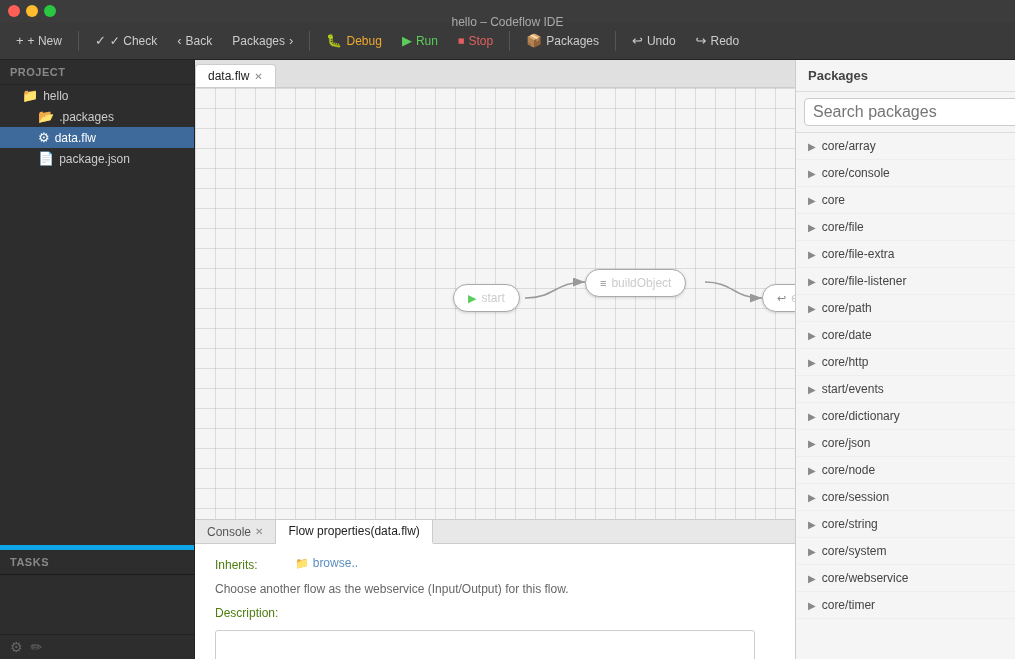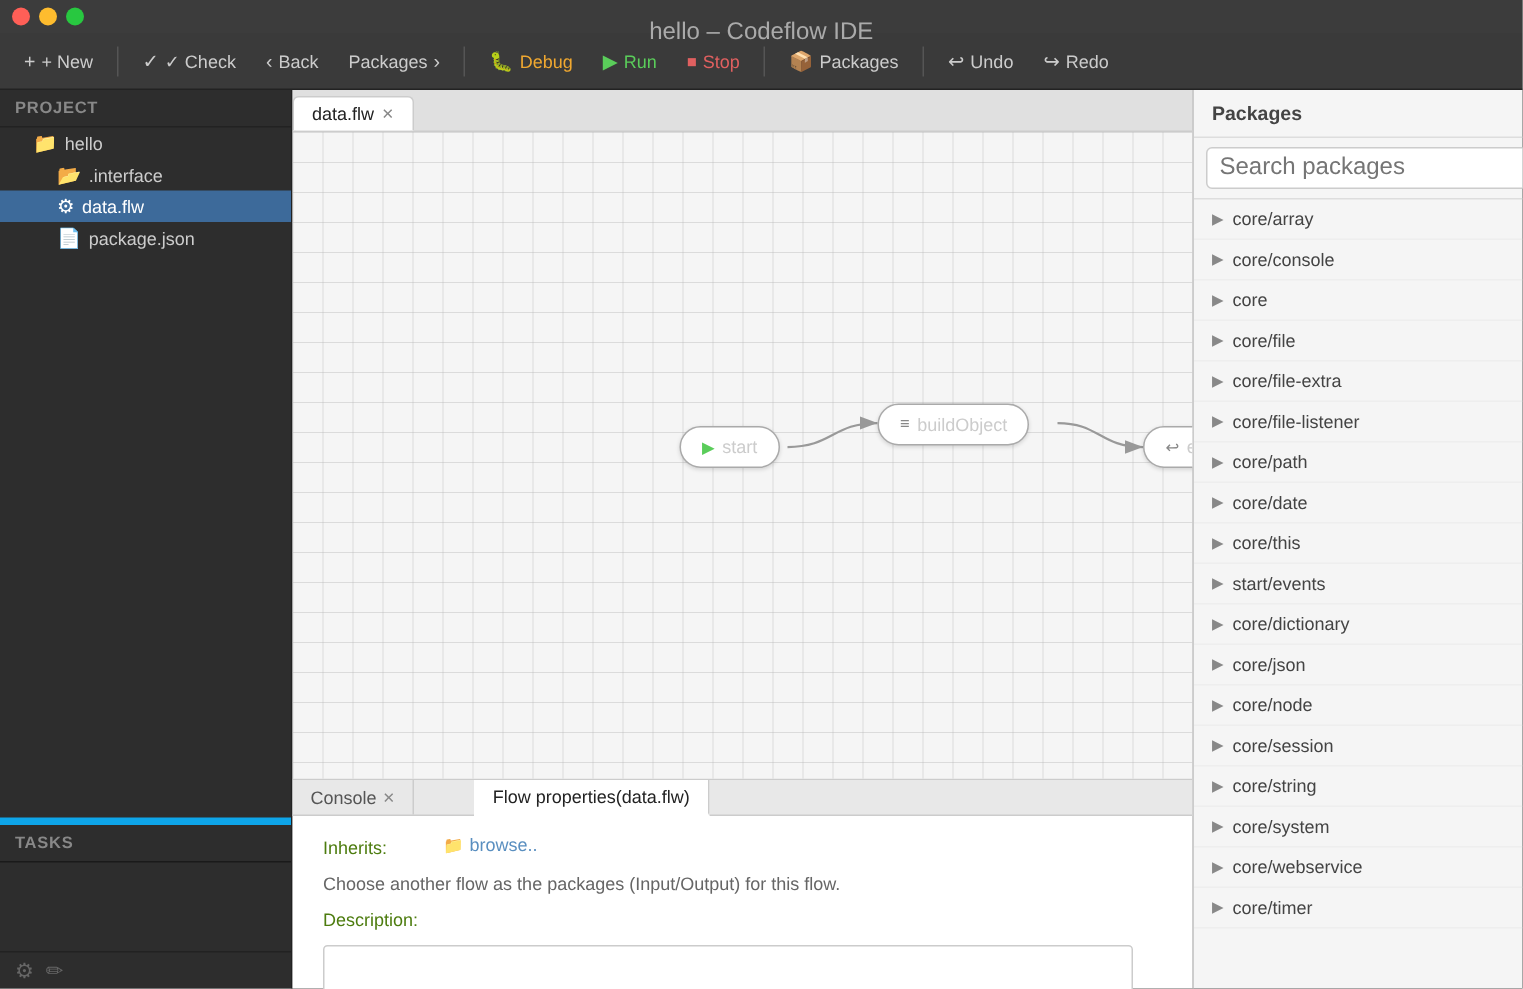"hello – Codeflow IDE" #titlebar .title { font-size: 16px -> 12px }
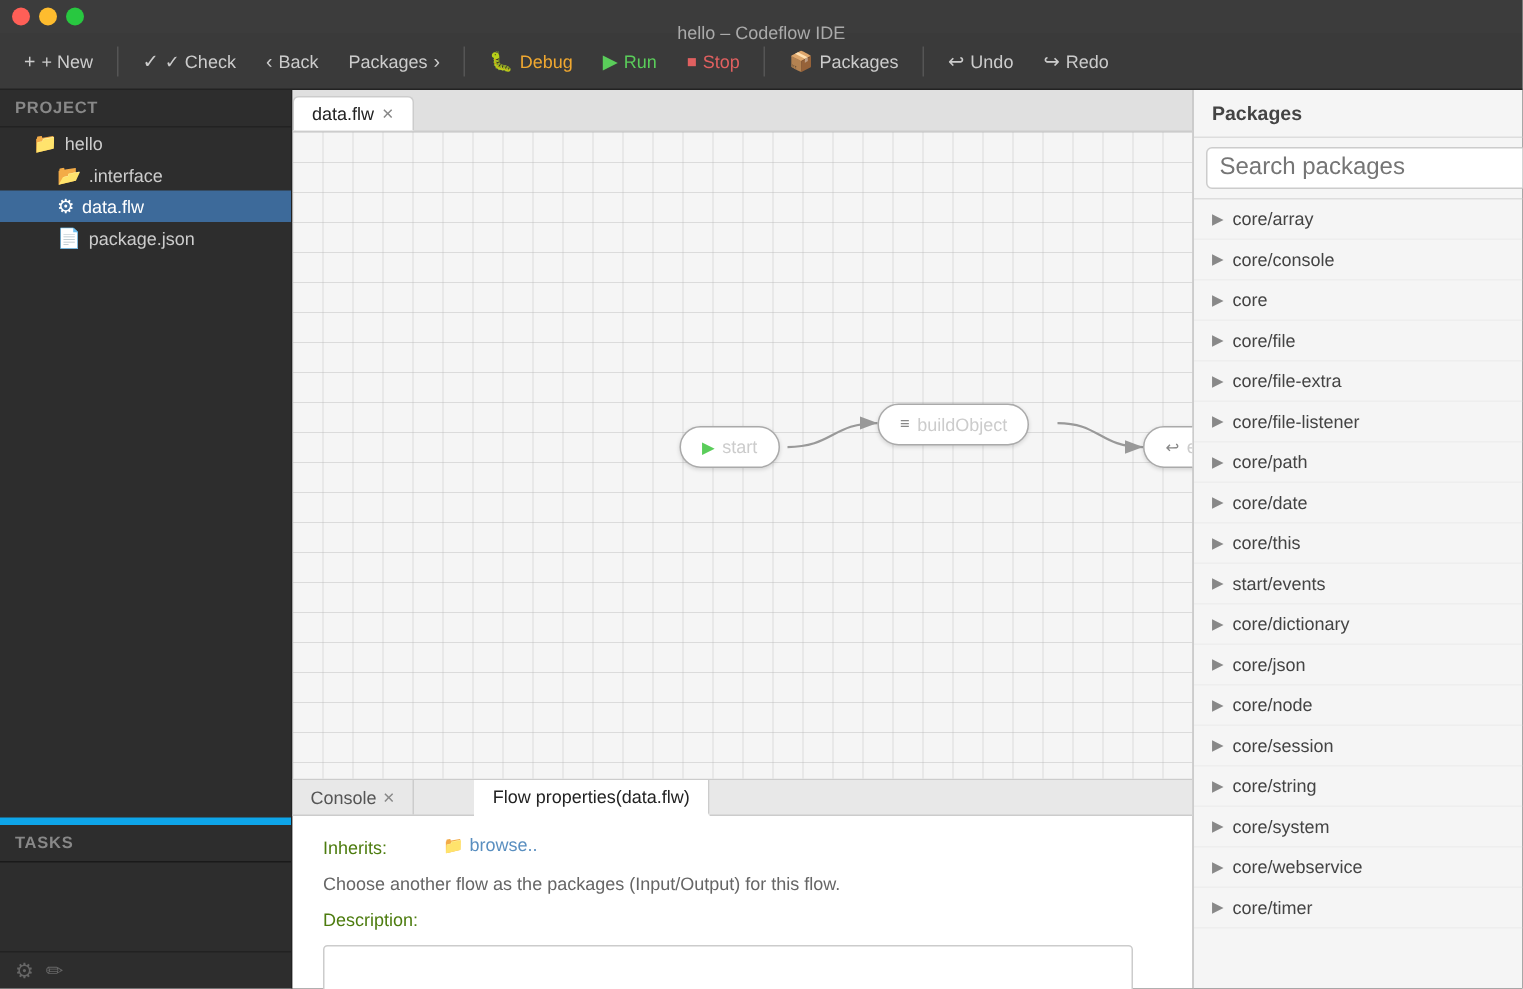".interface" span { text: .interface -> .packages }
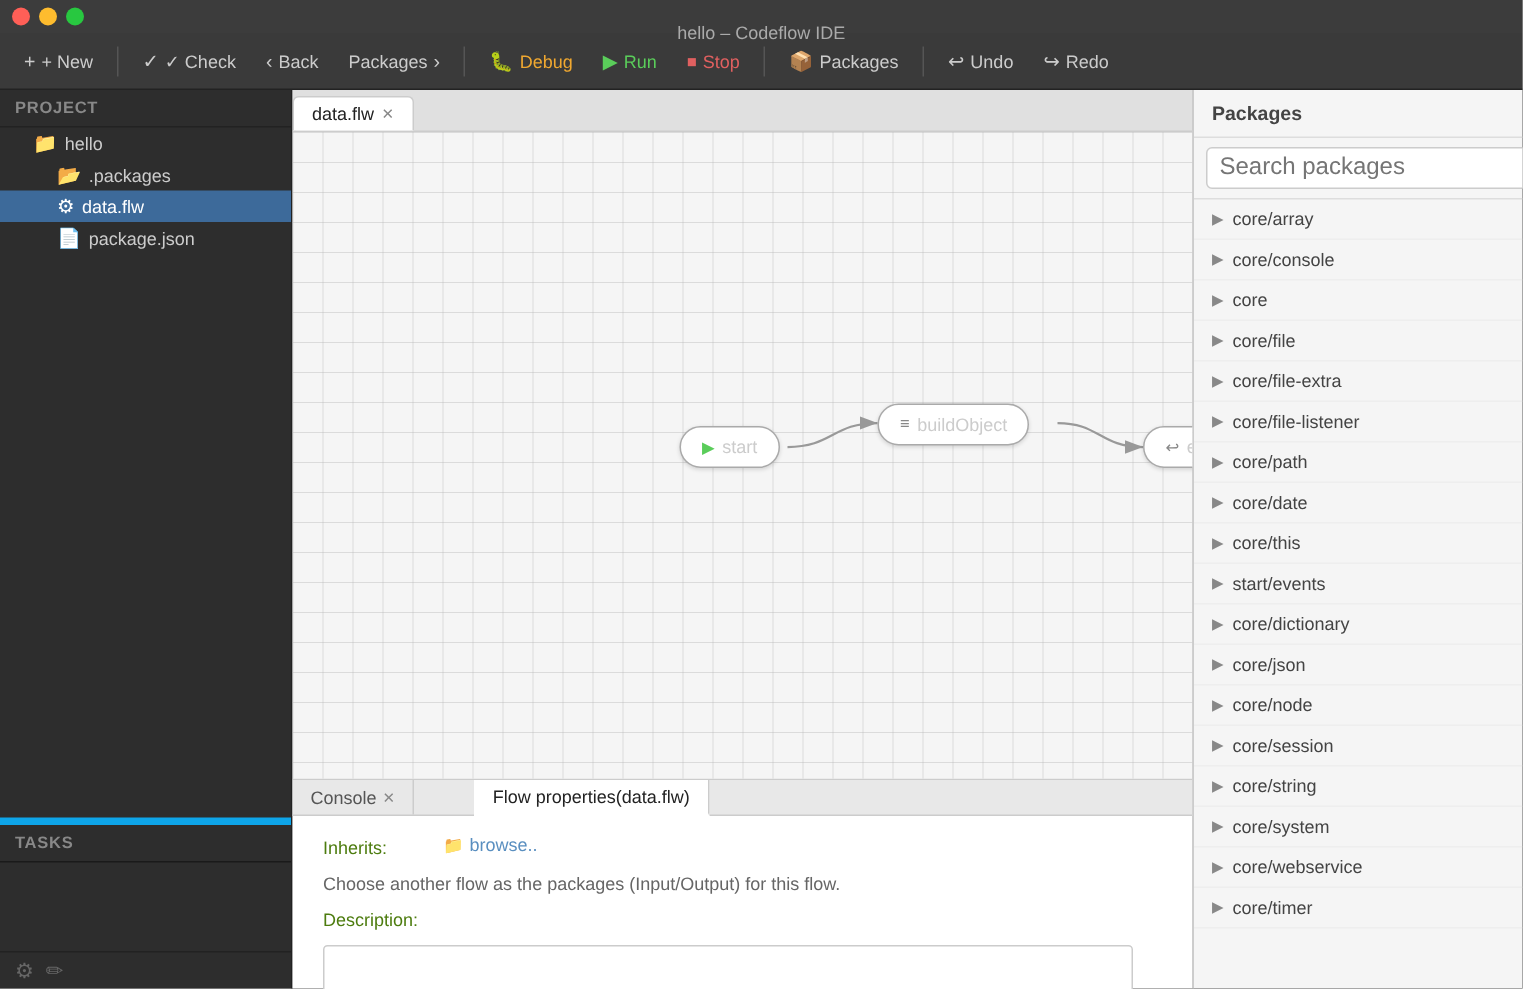"core/this" span { text: core/this -> core/http }
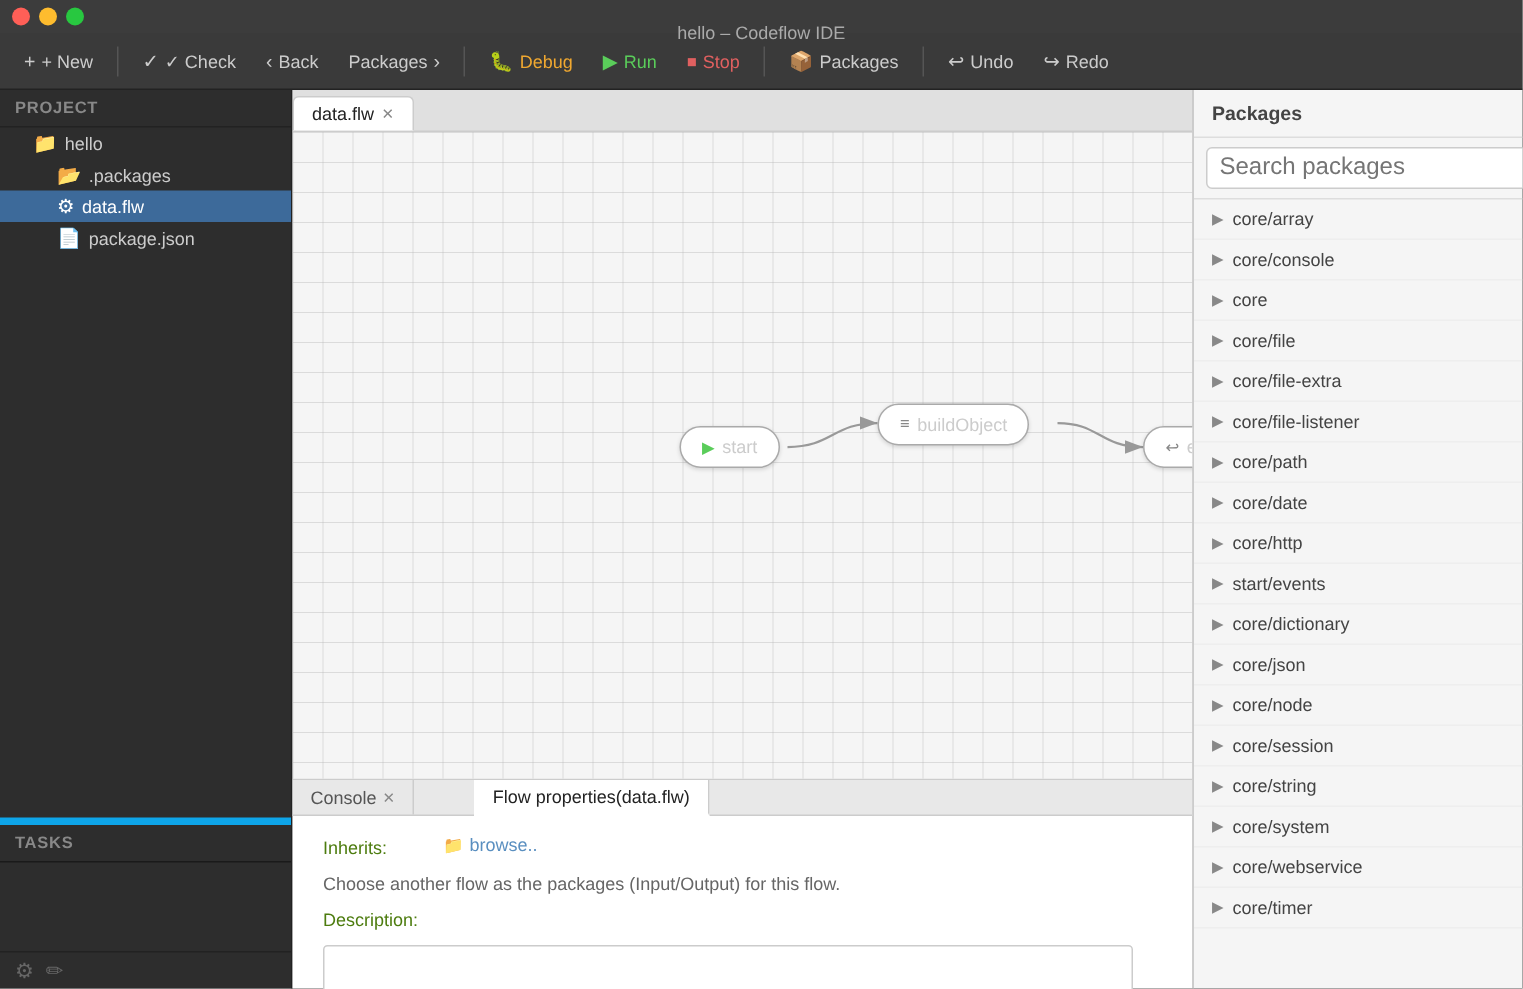"Flow properties(data.flw)" .bottom-tab.active { margin-left: 40px -> none }
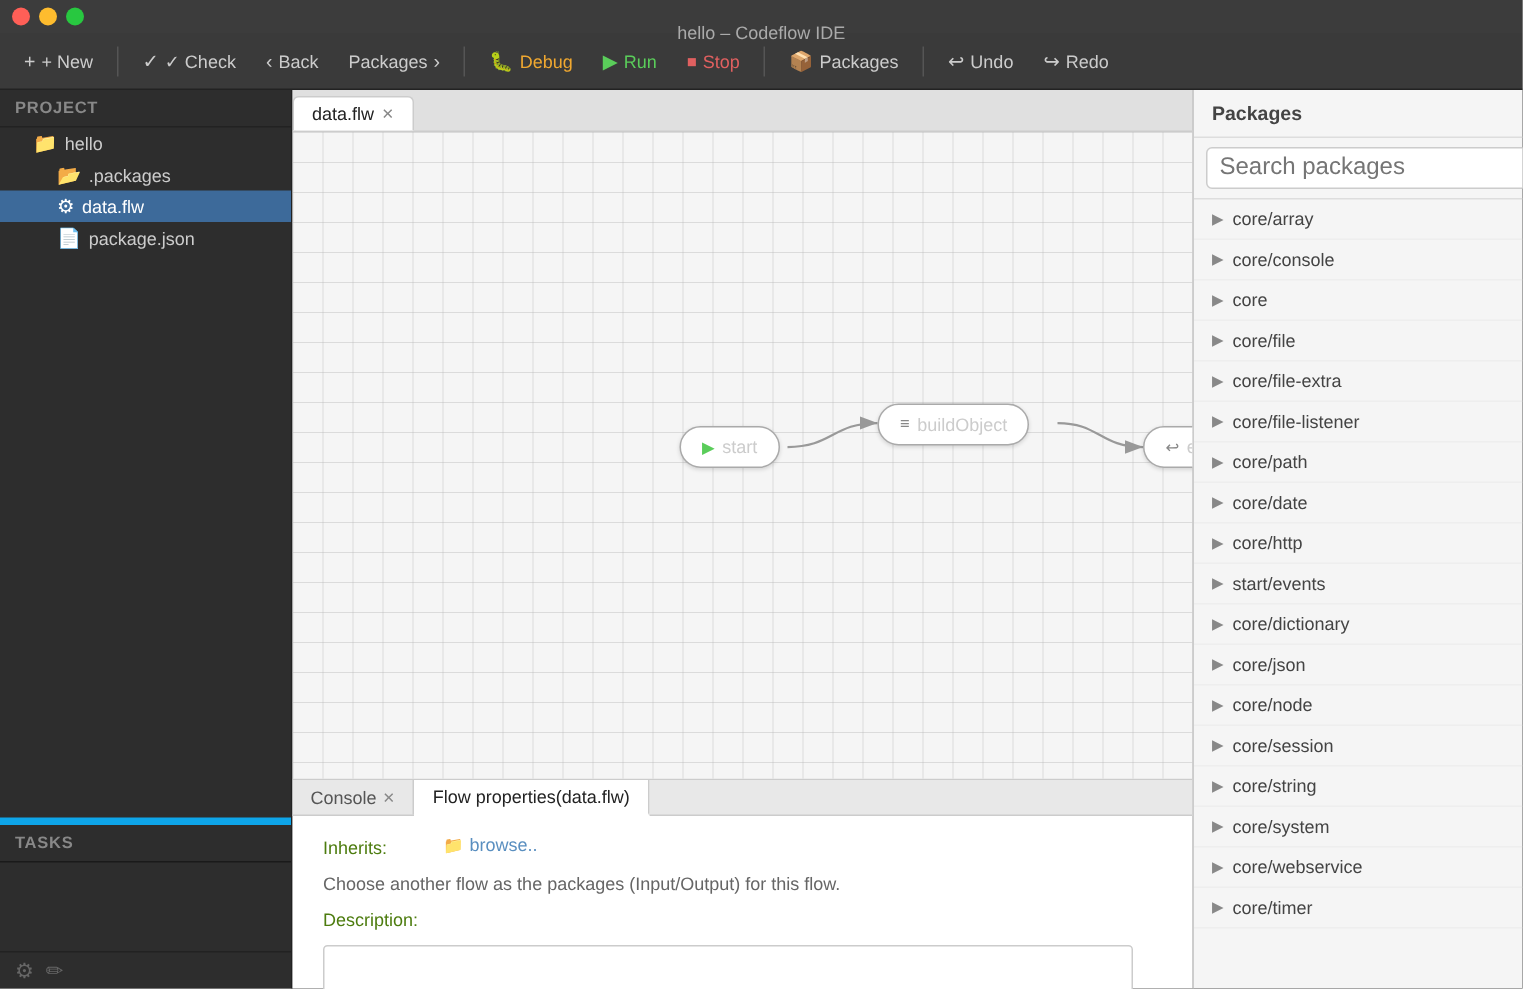"Choose another flow as the" div.desc-note { text: packages -> webservice }
